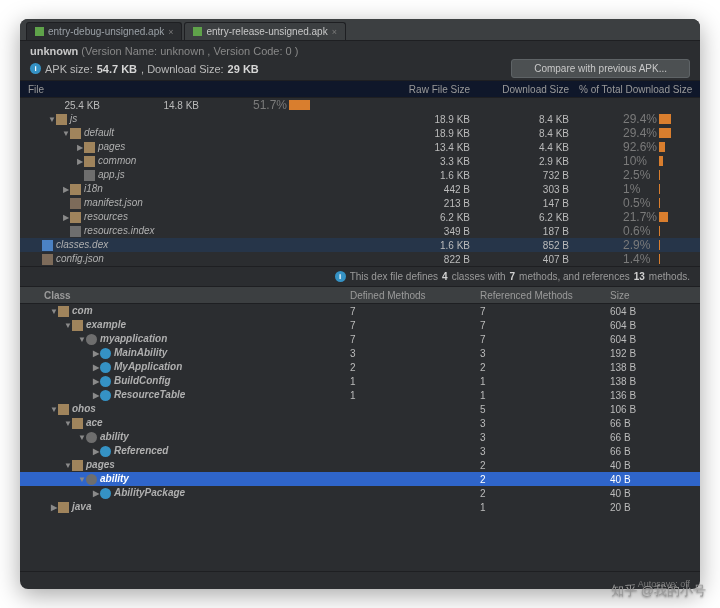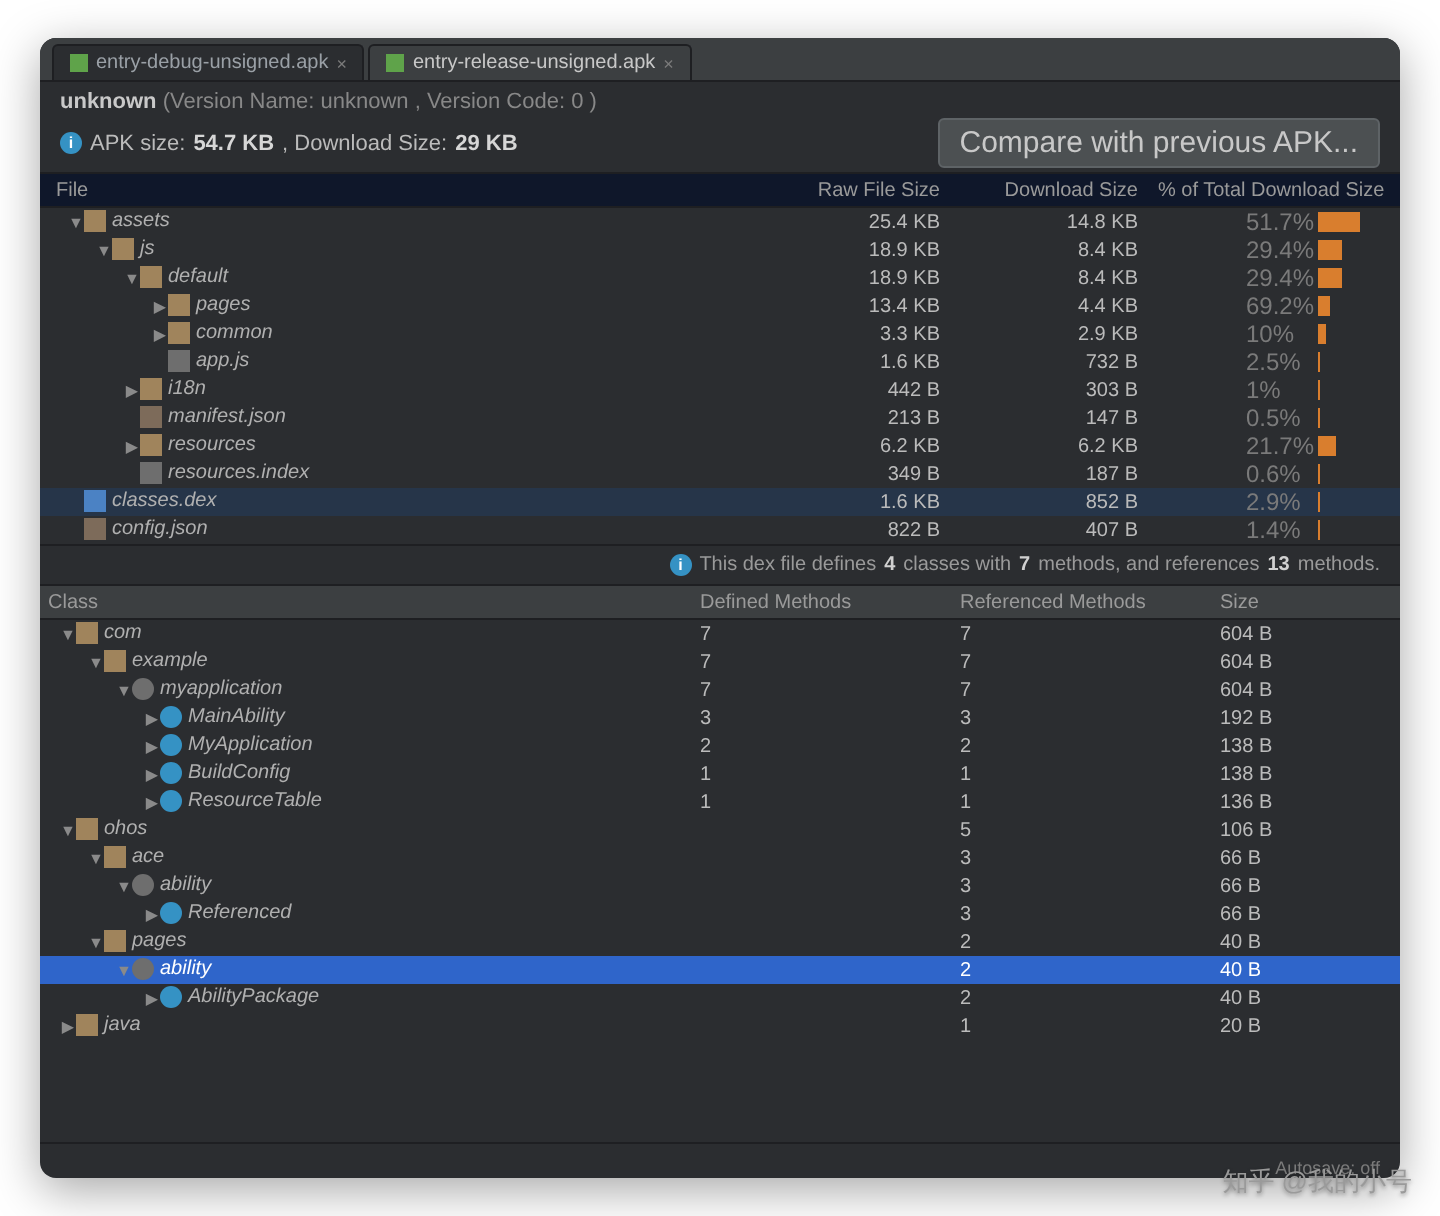"Compare with previous APK..." .compare-btn { font-size: 15px -> 10px; padding: 3px 10px -> 3px 22px }
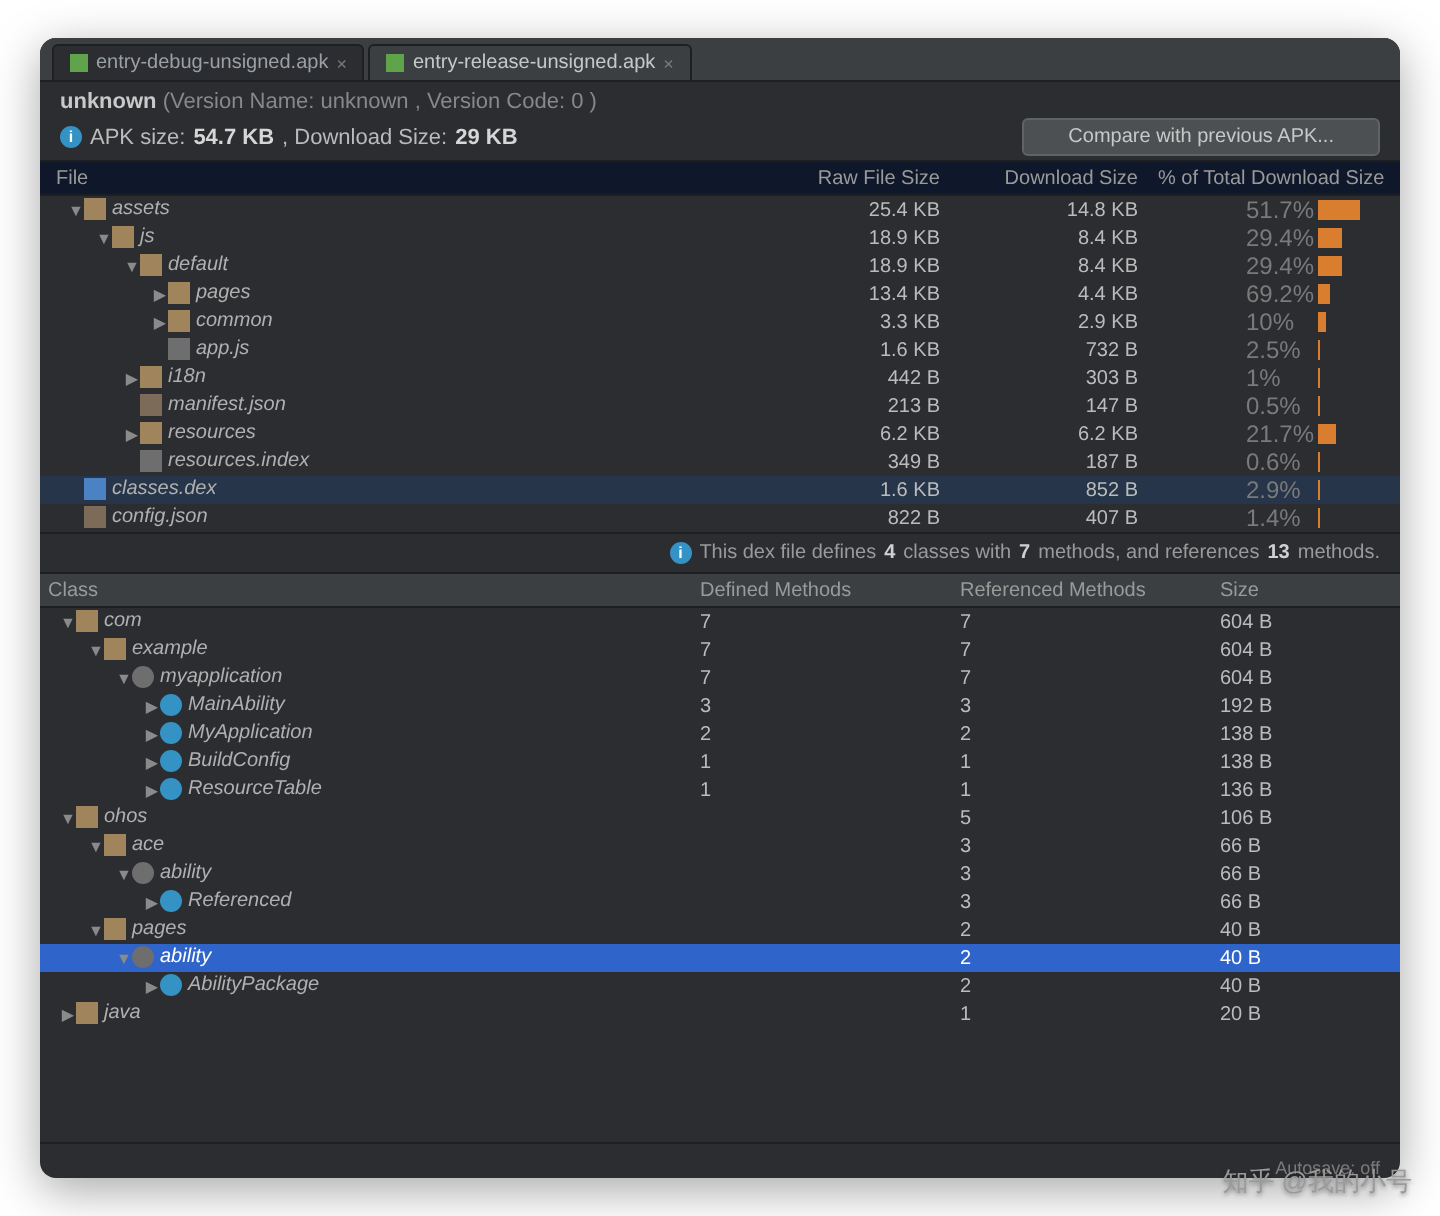"▼ assets" div.col-file { html: <div><span></span><span>▼</span><span></span><span>assets</span></div> -> none }
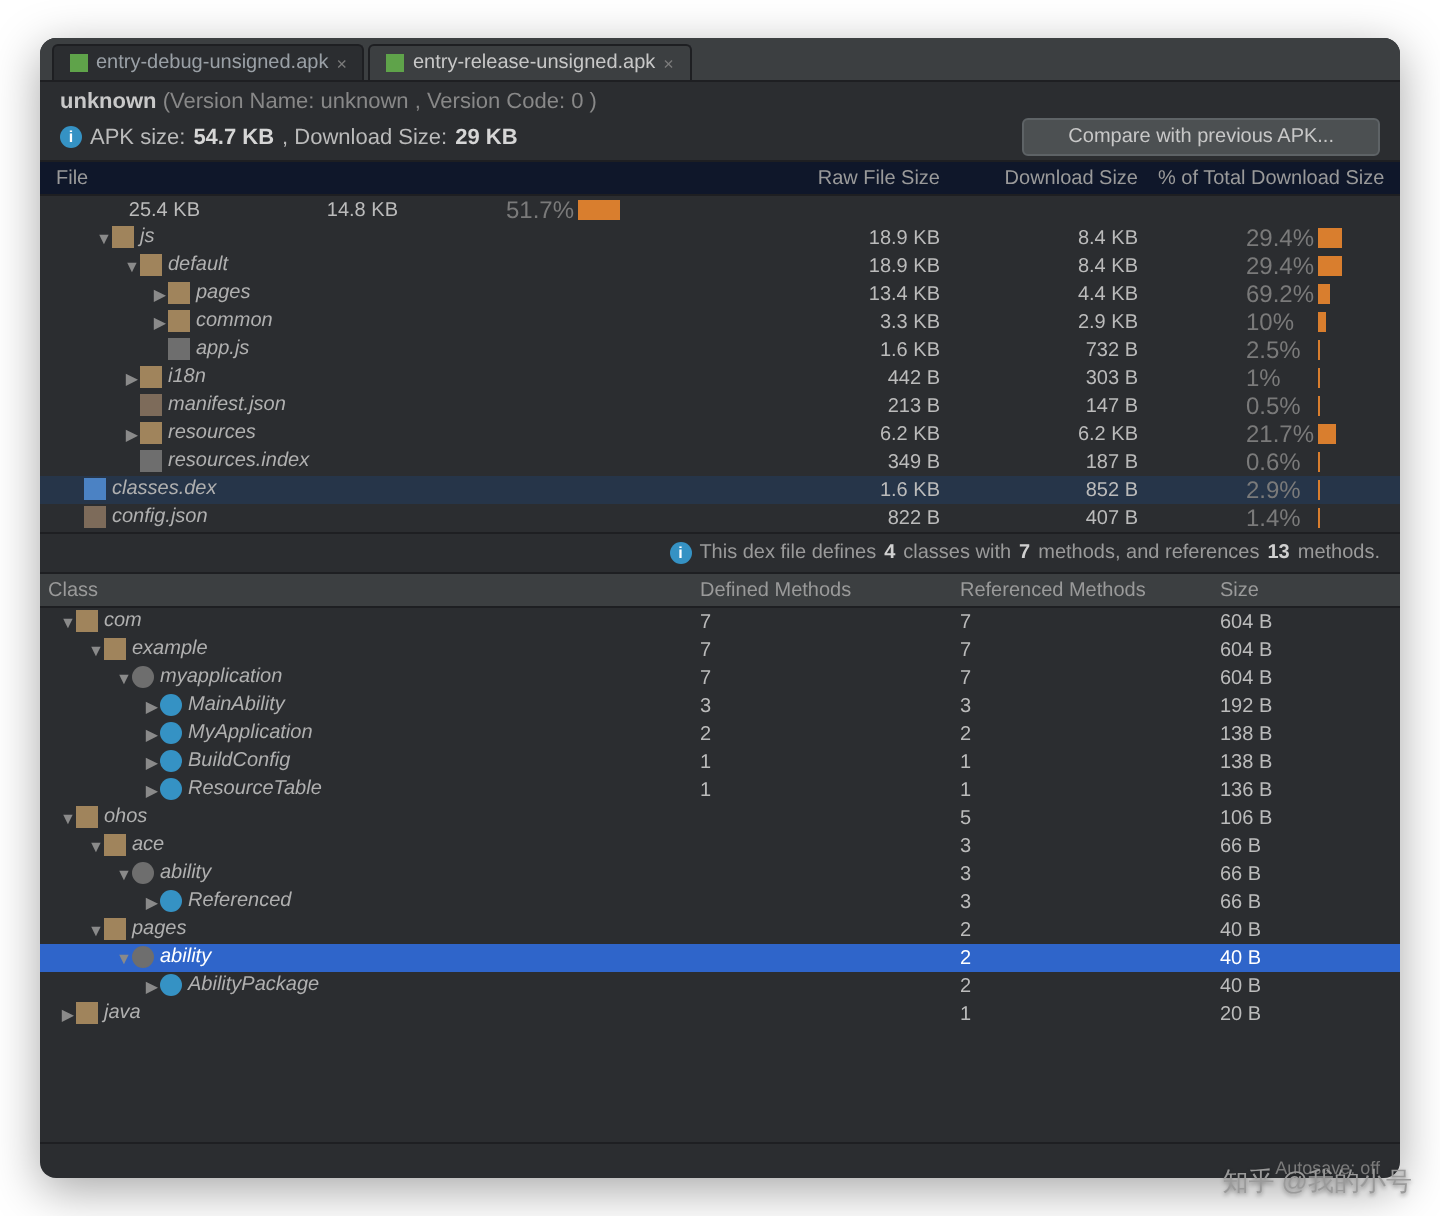"69.2%" span.pct-txt { text: 69.2% -> 92.6% }
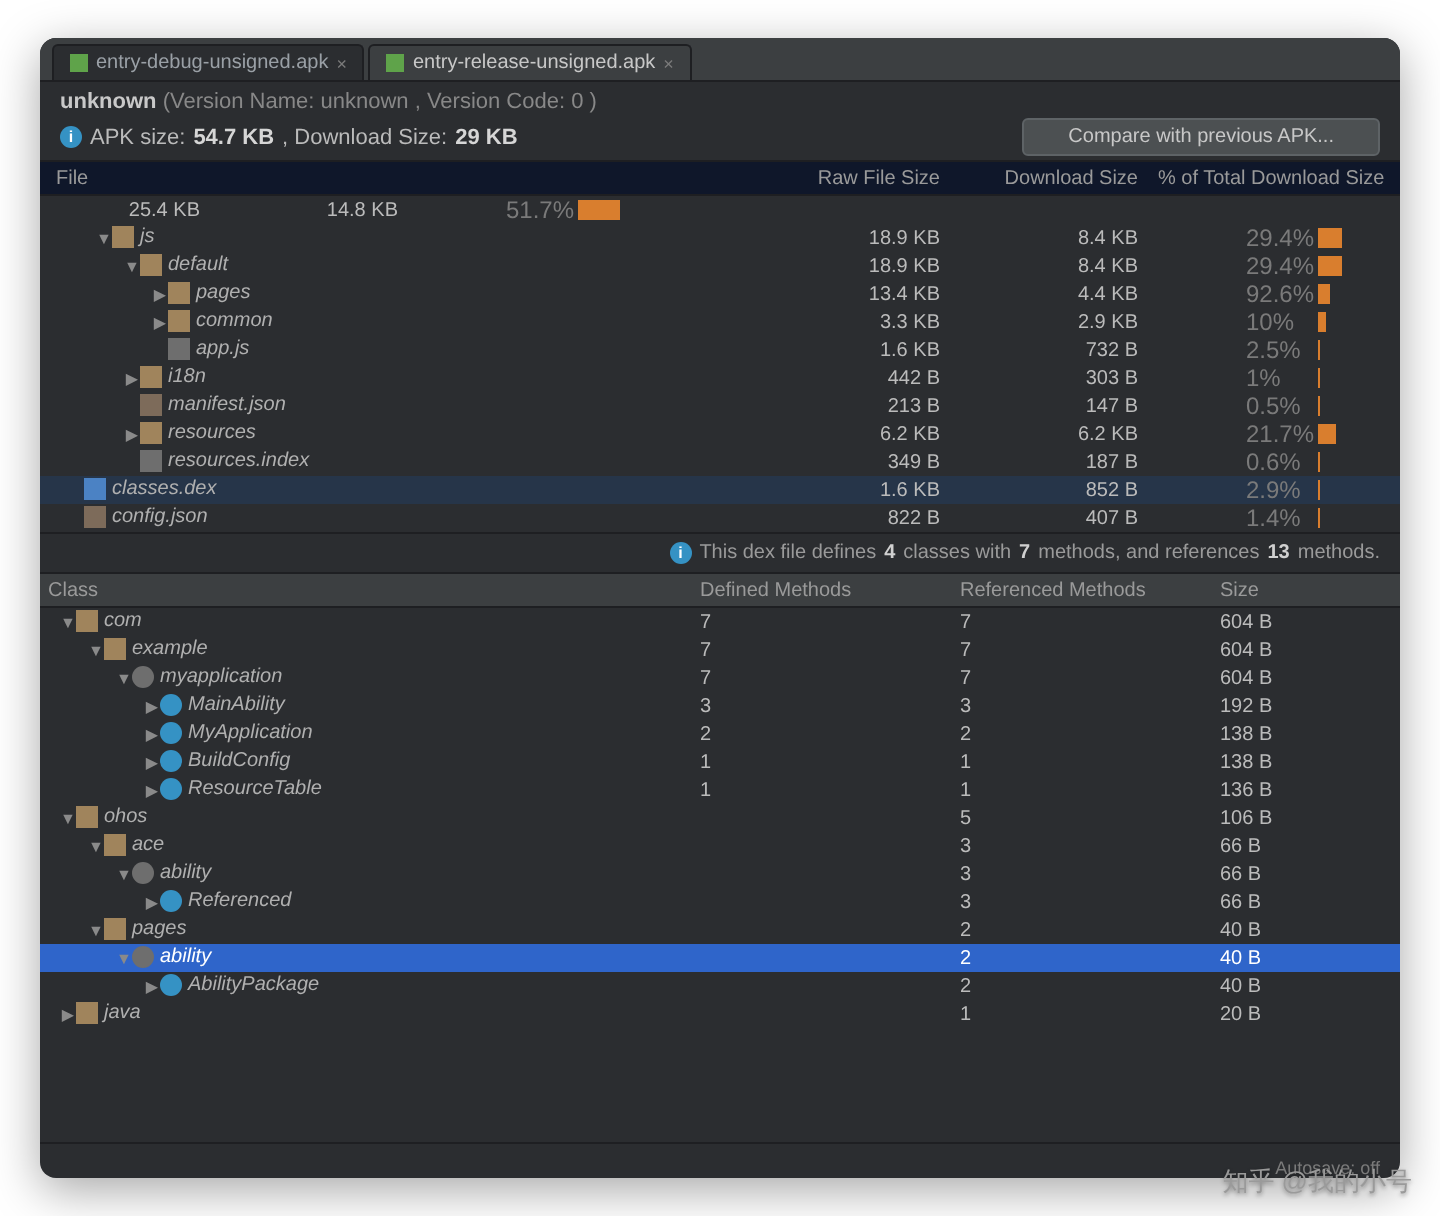"Class" .ccol-cls { font-weight: none -> bold; padding-left: 4px -> 24px }
